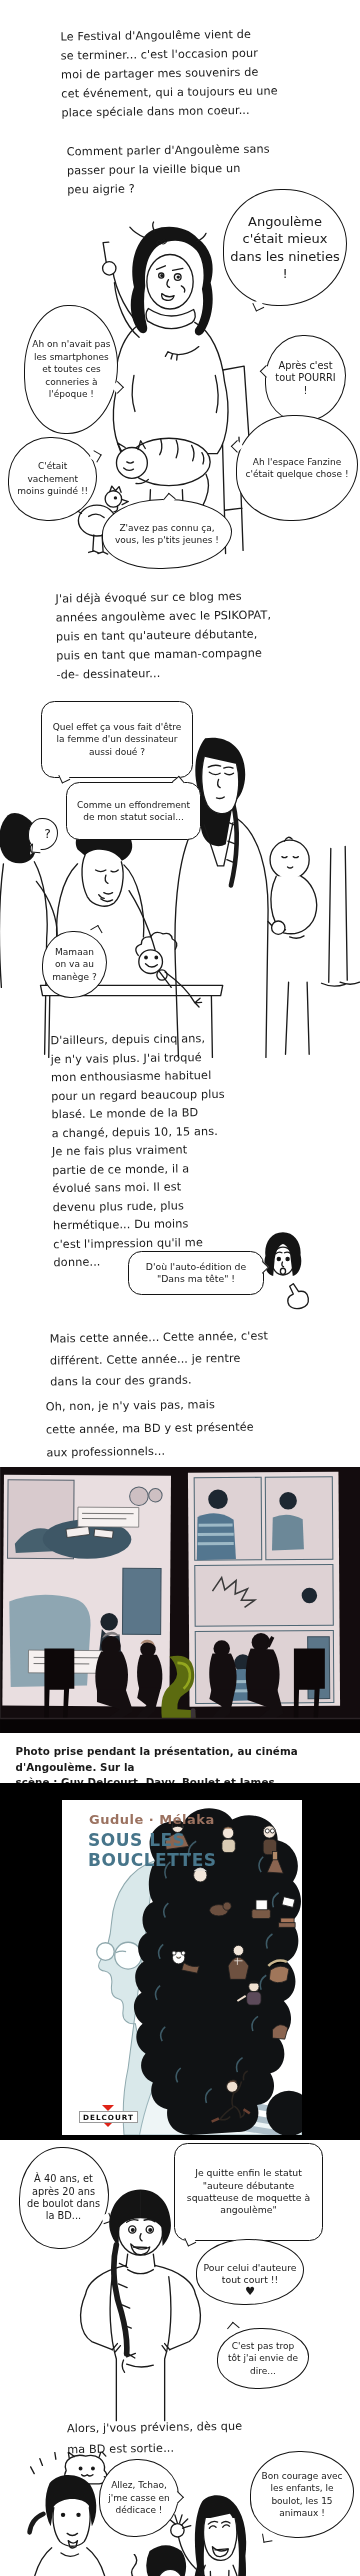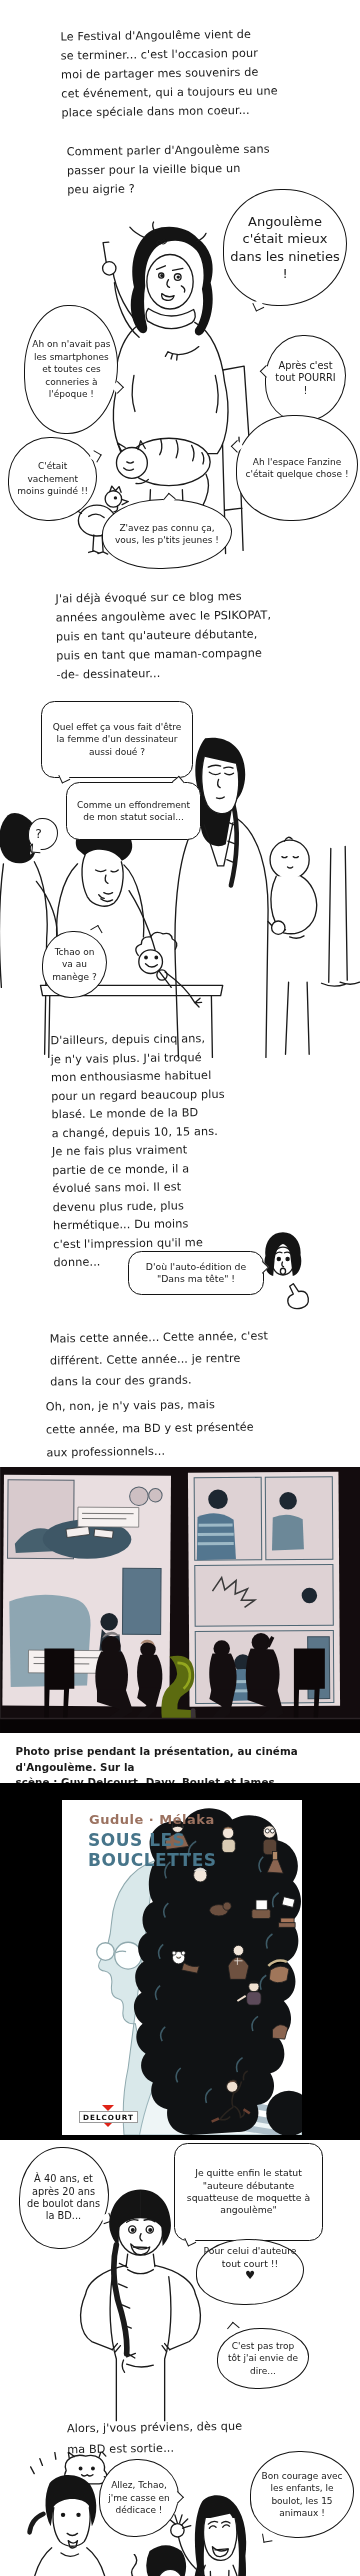"Angoulème c'était mieux dans les" .bubble { justify-content: flex-start -> flex-end }
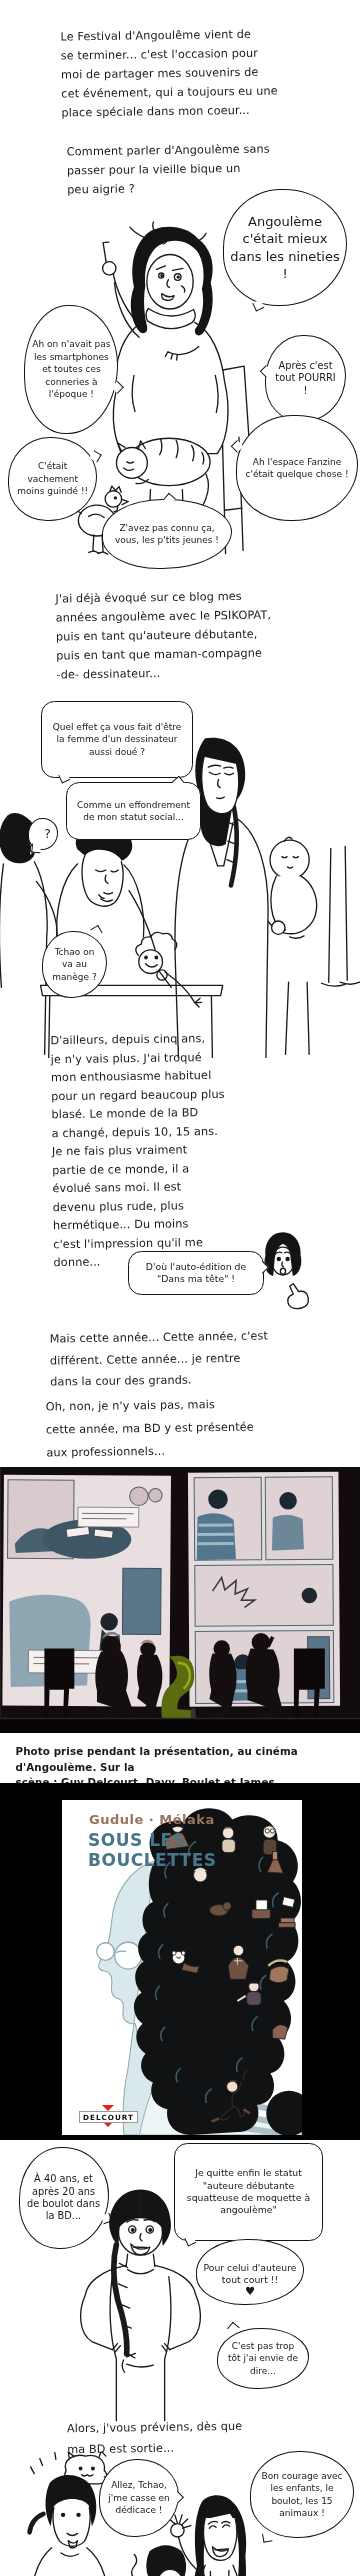"Tchao on va au manège" span { text: Tchao -> Mamaan }
